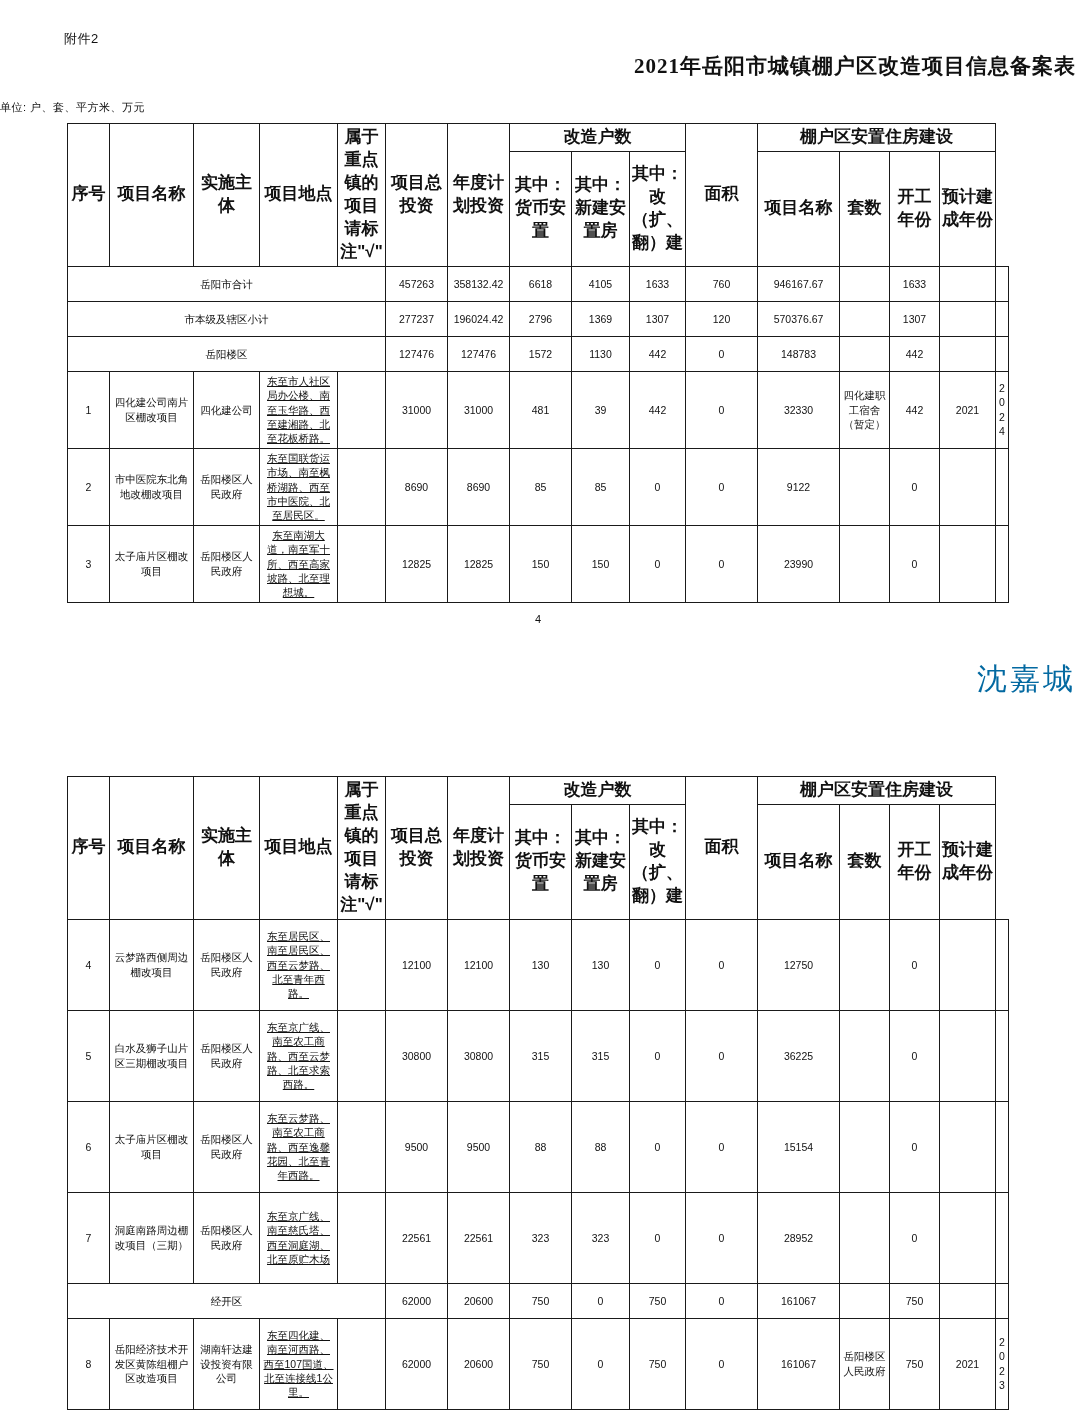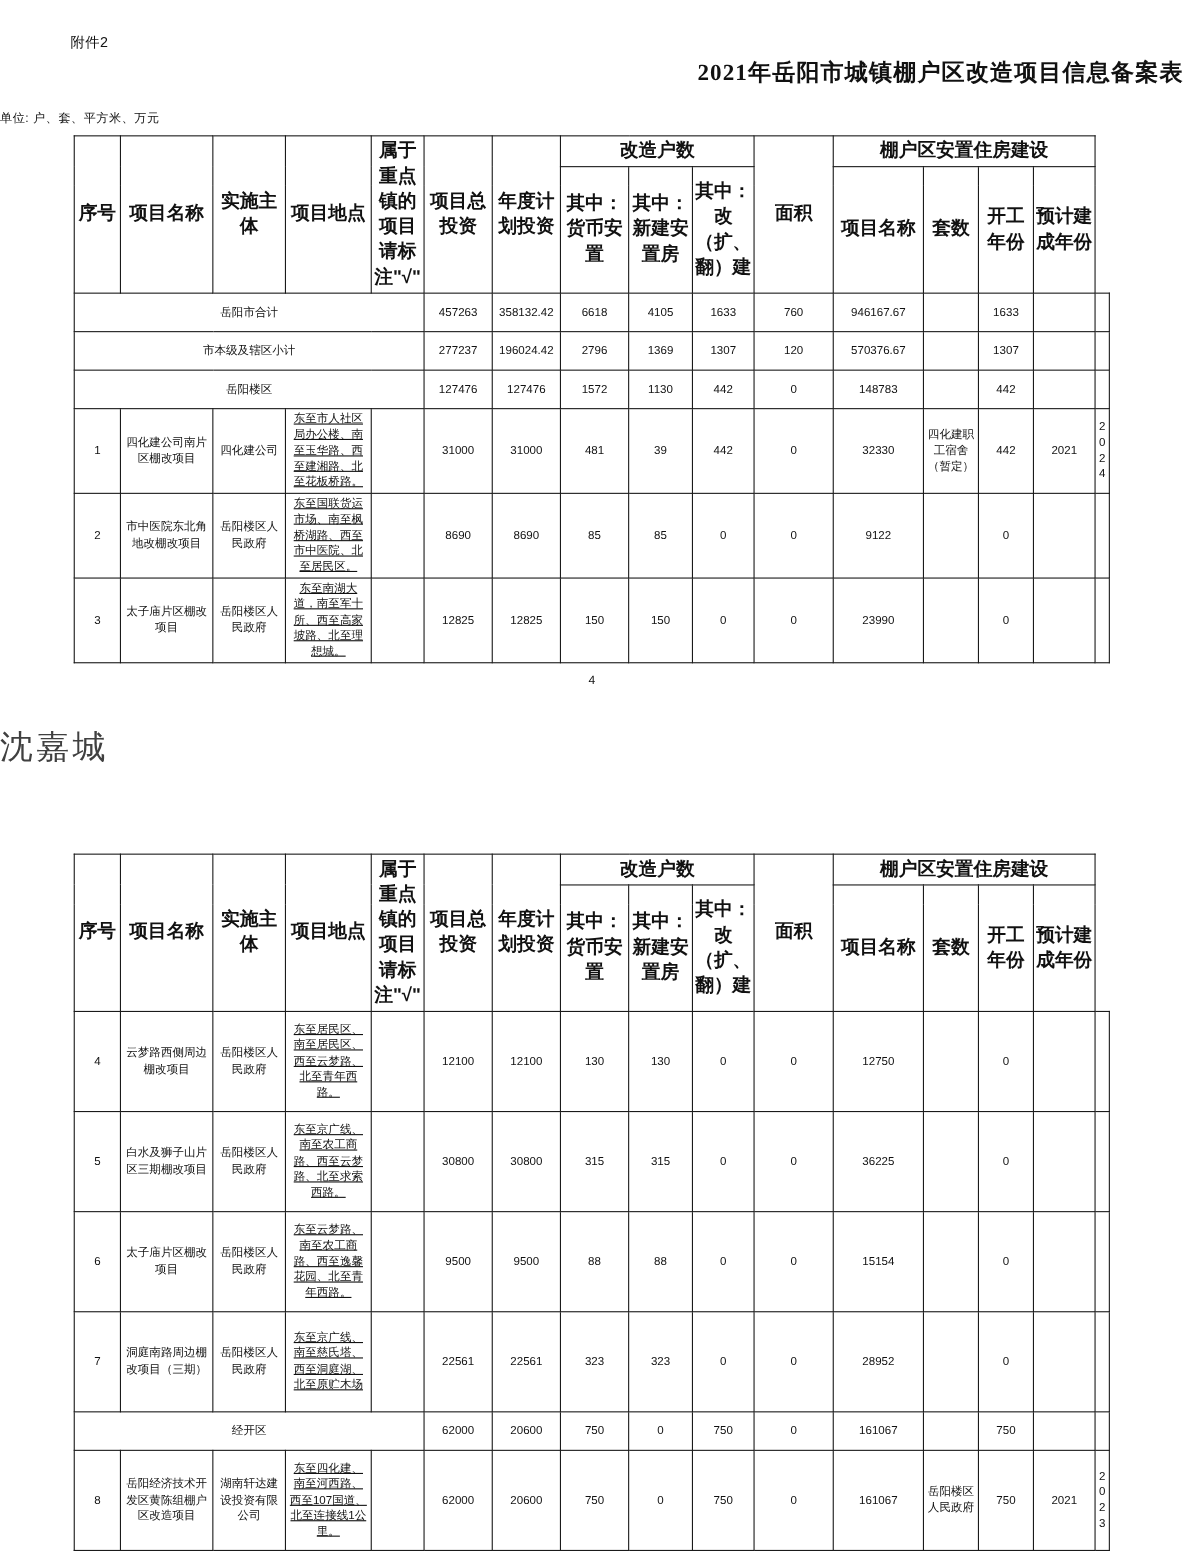"沈嘉城" .handwrite { color: #404040 -> #0369a1; text-align: left -> right }
